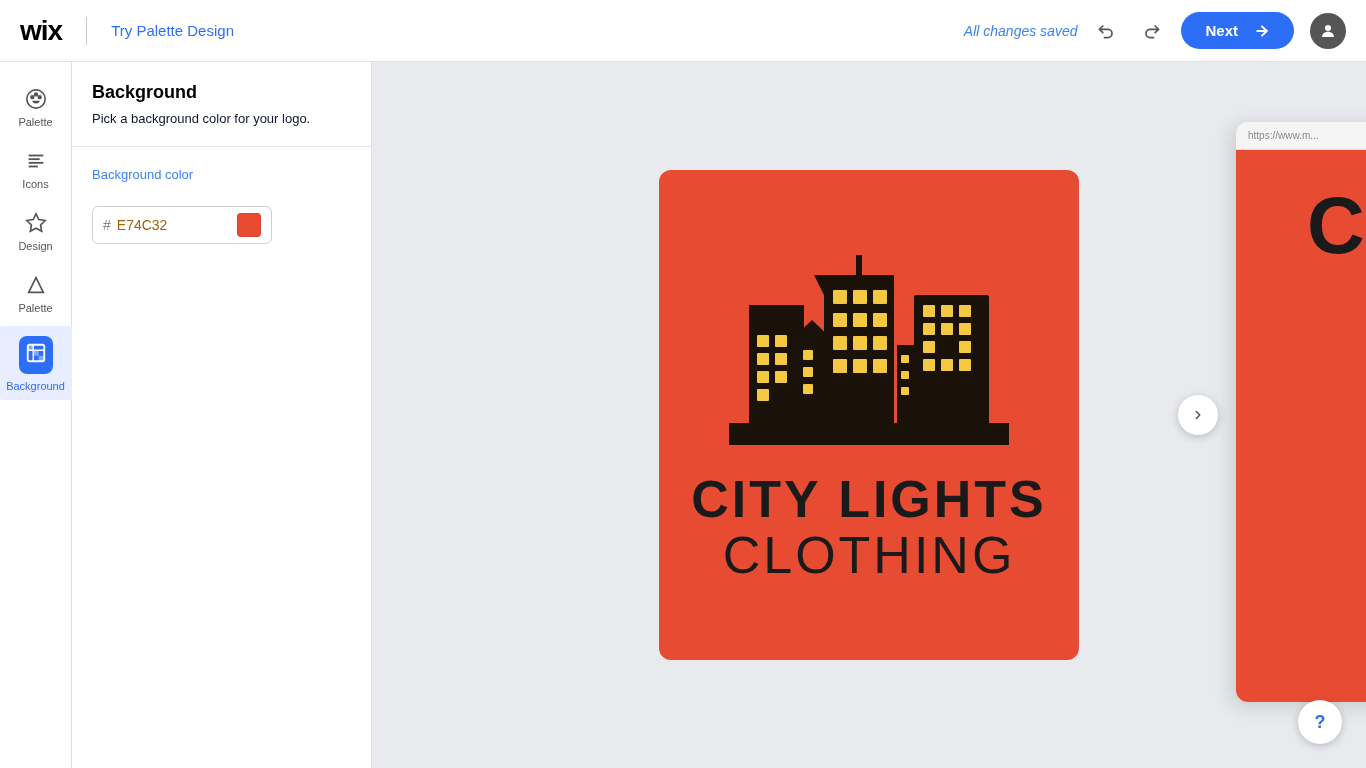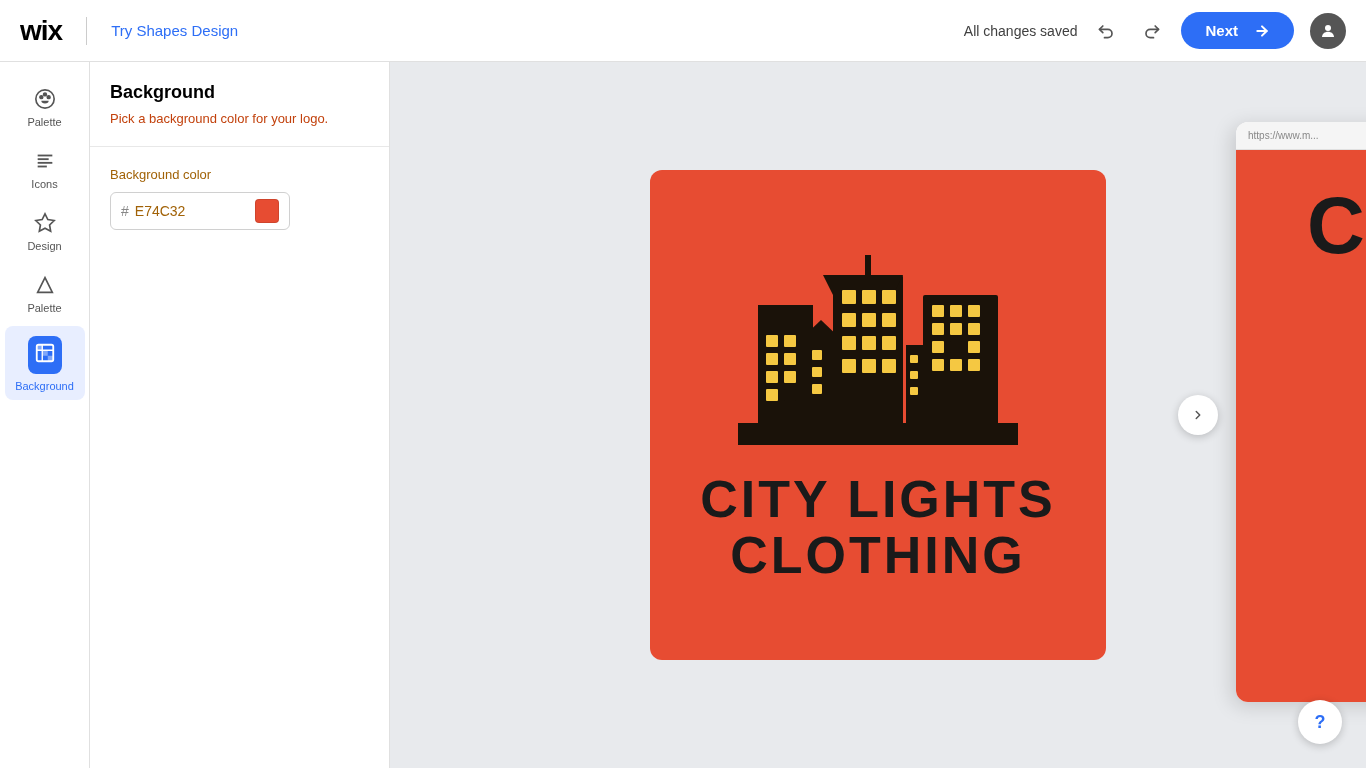"Try Shapes Design" span.header-title { text: Shapes -> Palette }
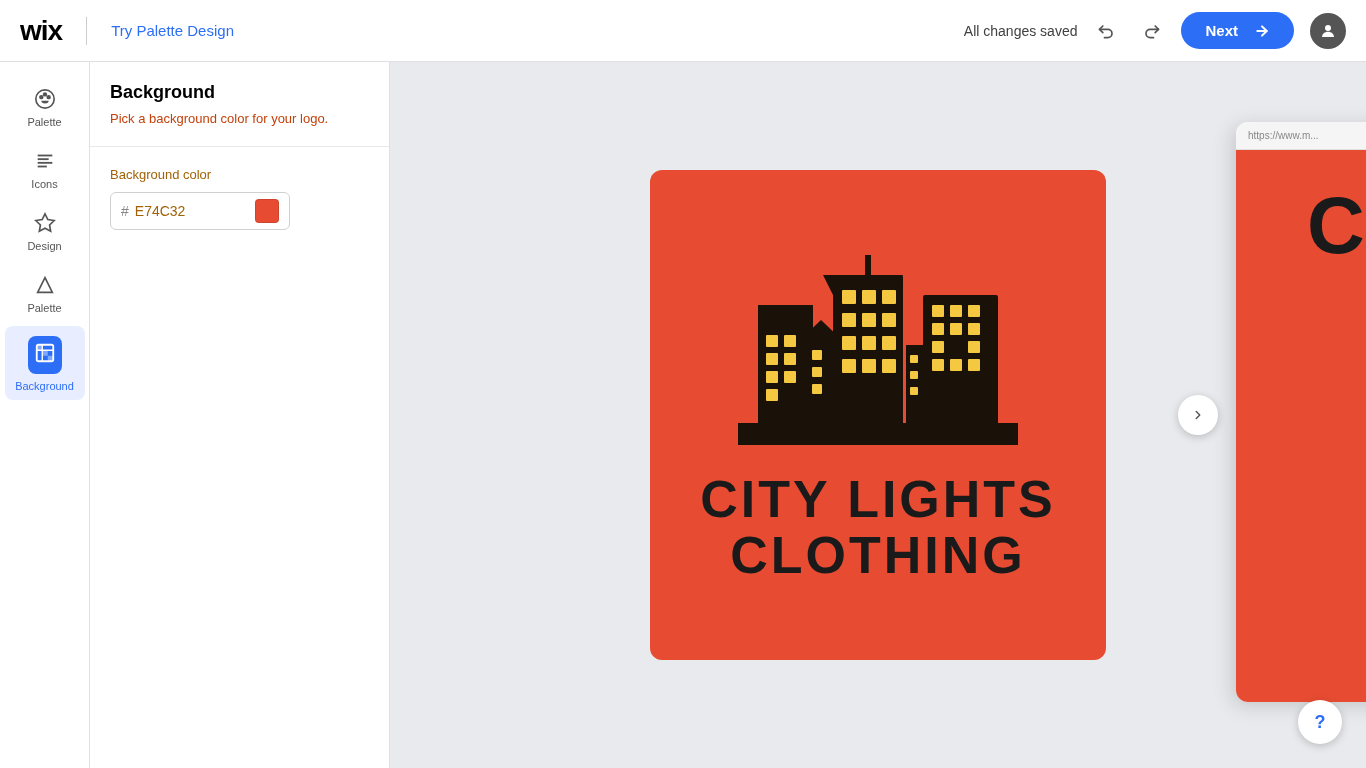"All changes saved" .all-changes-saved { color: #404040 -> #3b82f6; font-style: none -> italic }
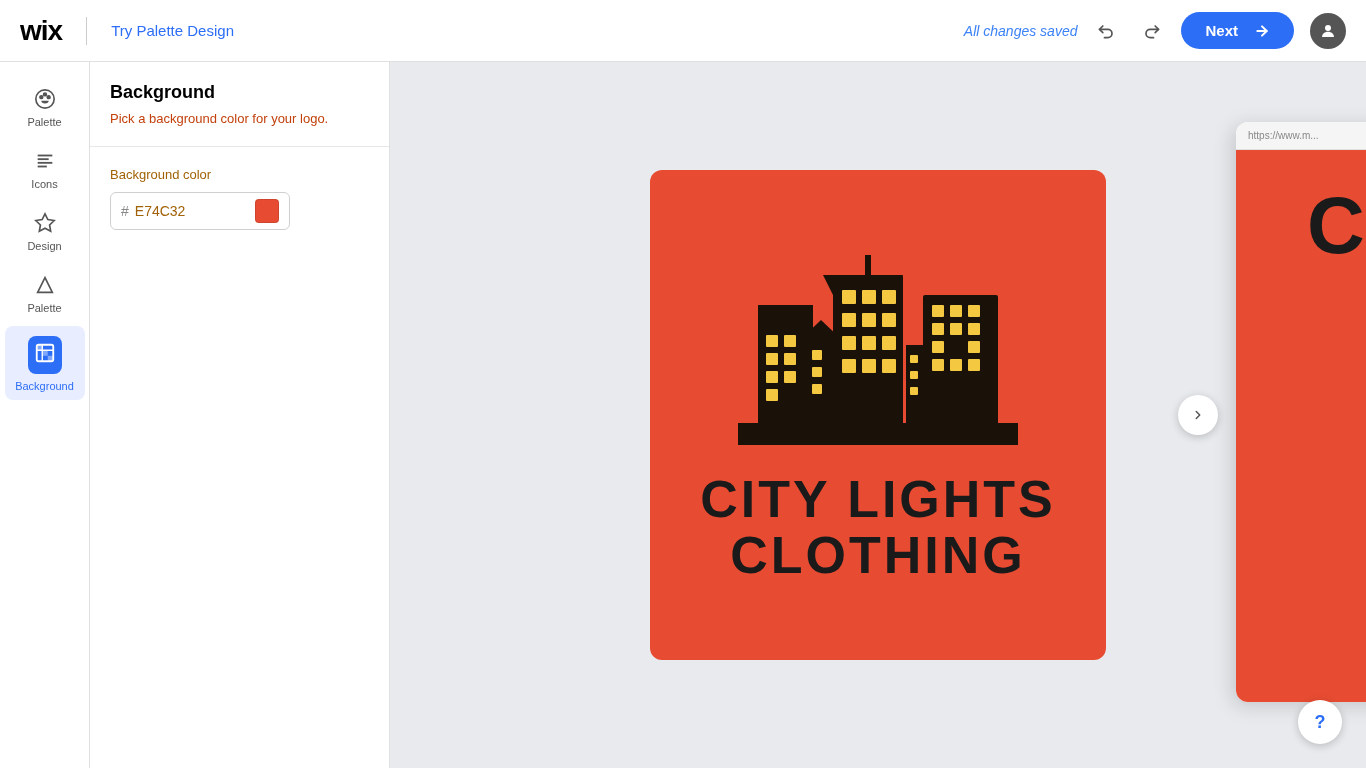"Palette" .icon-sidebar { width: 90px -> 72px }
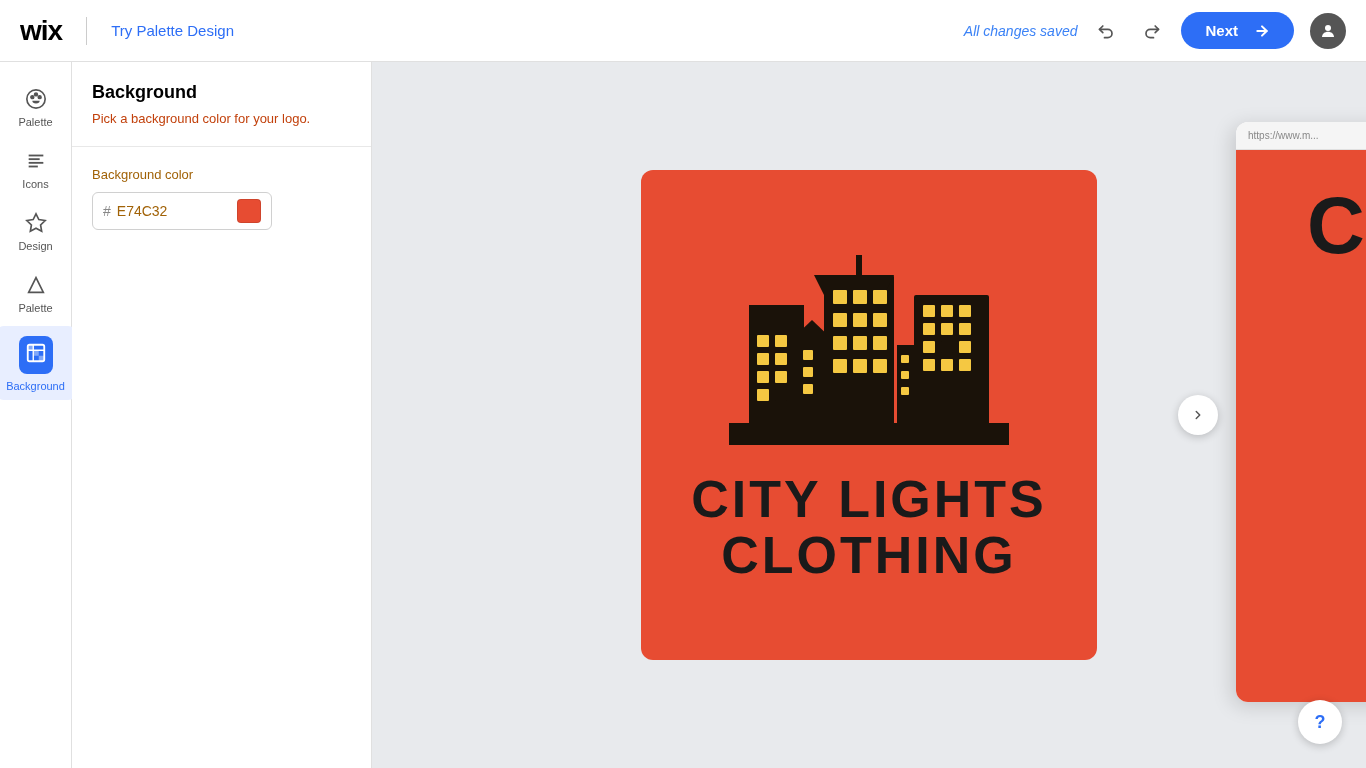"Pick a background color for" .panel-subtitle { color: #c2410c -> #0f172a }
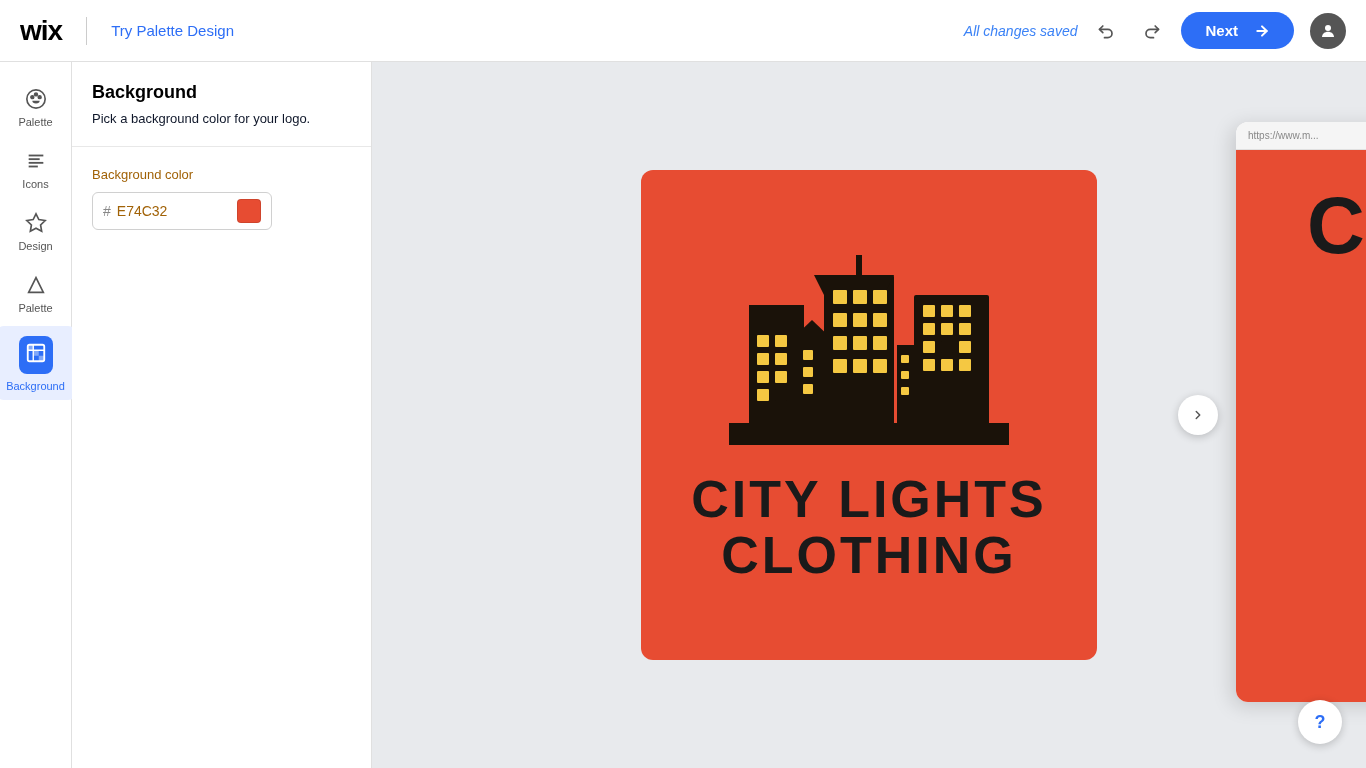"Background color" .color-section-label { color: #a16207 -> #3b82f6; margin-bottom: 10px -> 24px }
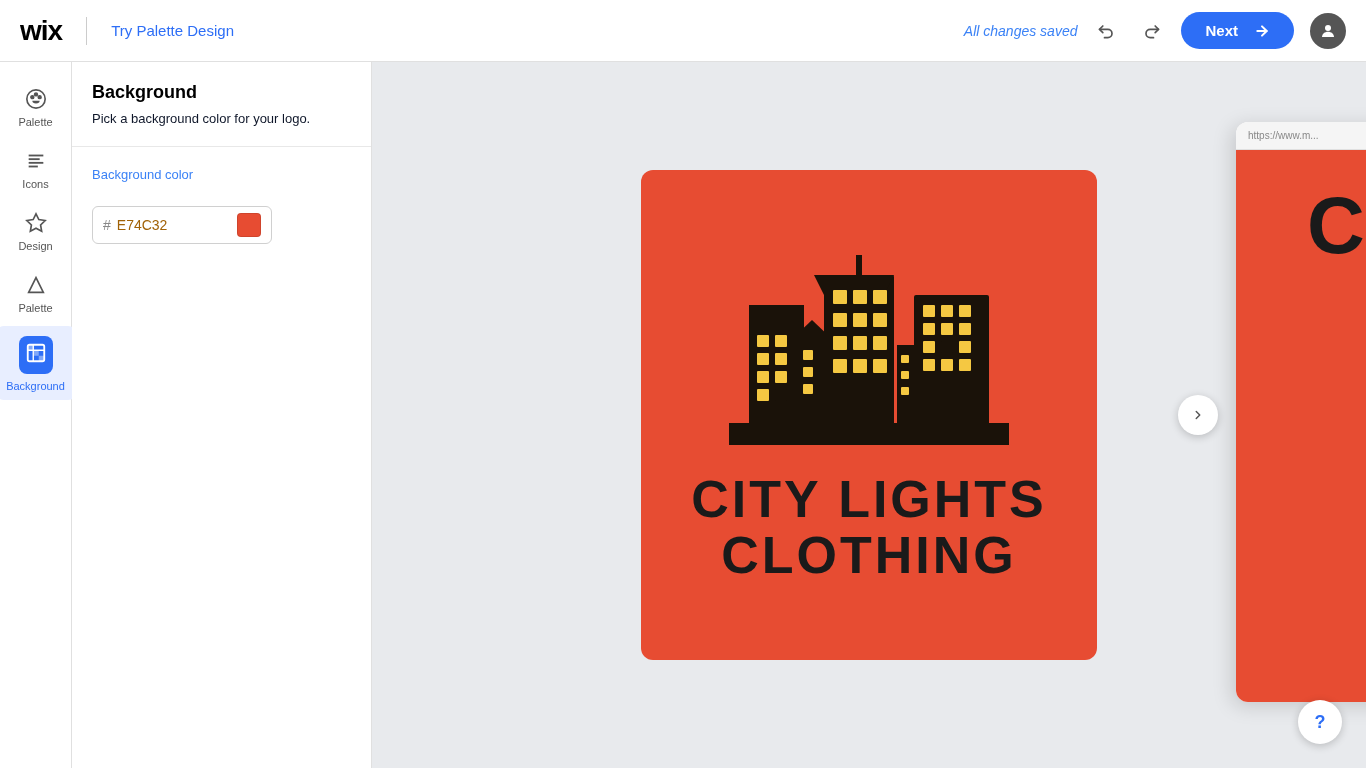"CITY LIGHTS" .logo-card { width: 456px -> 420px }
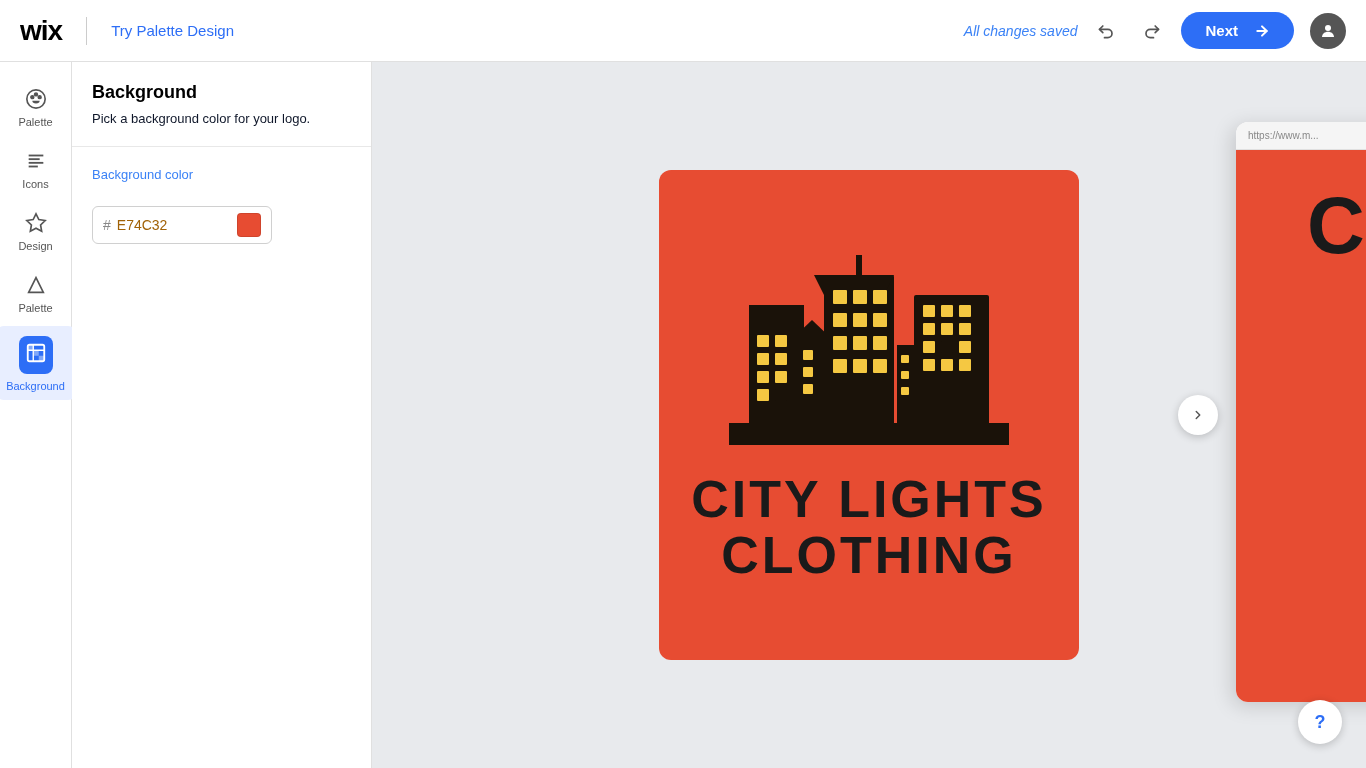"CLOTHING" .logo-text-line2 { font-weight: 700 -> 400 }
